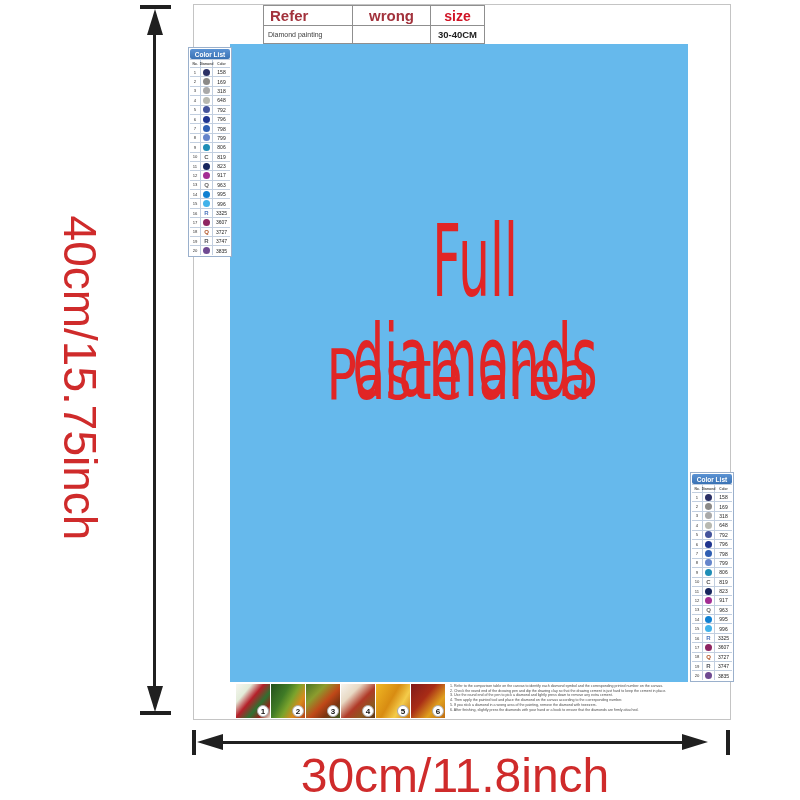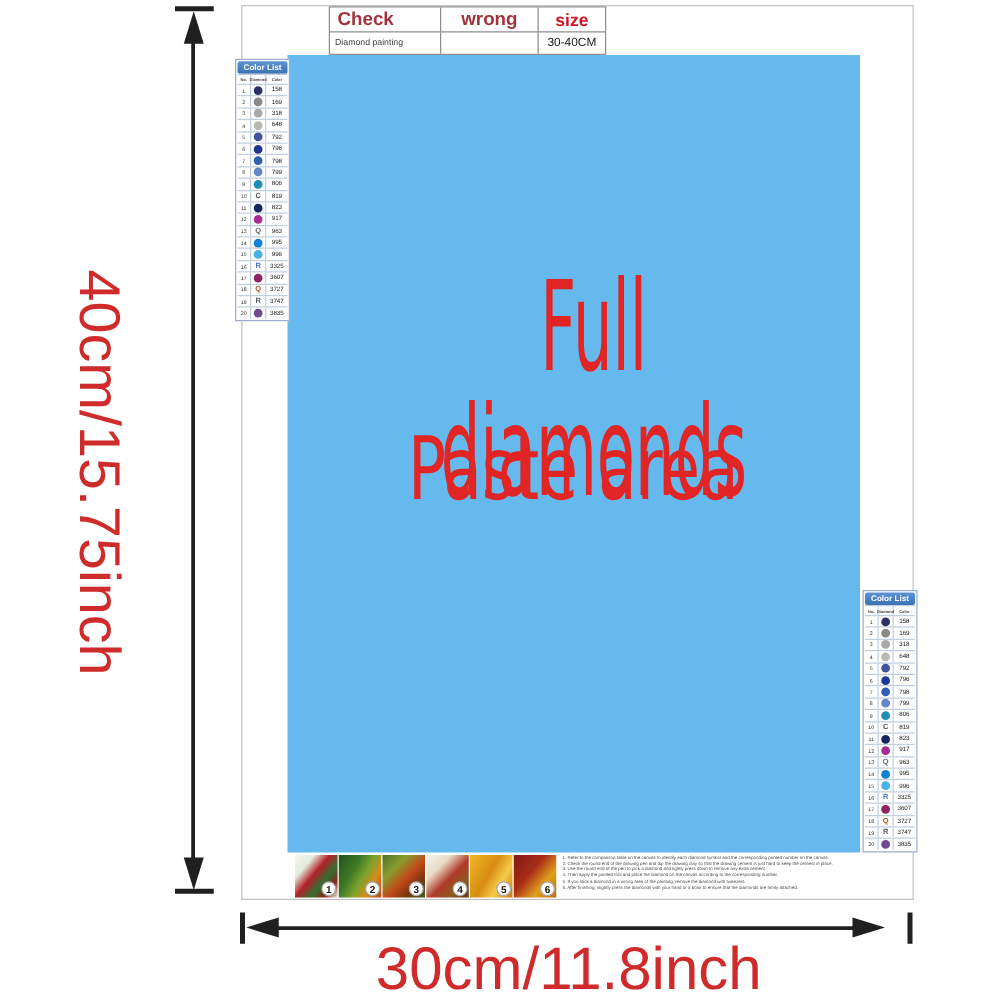"Check" div.cell { text: Check -> Refer }
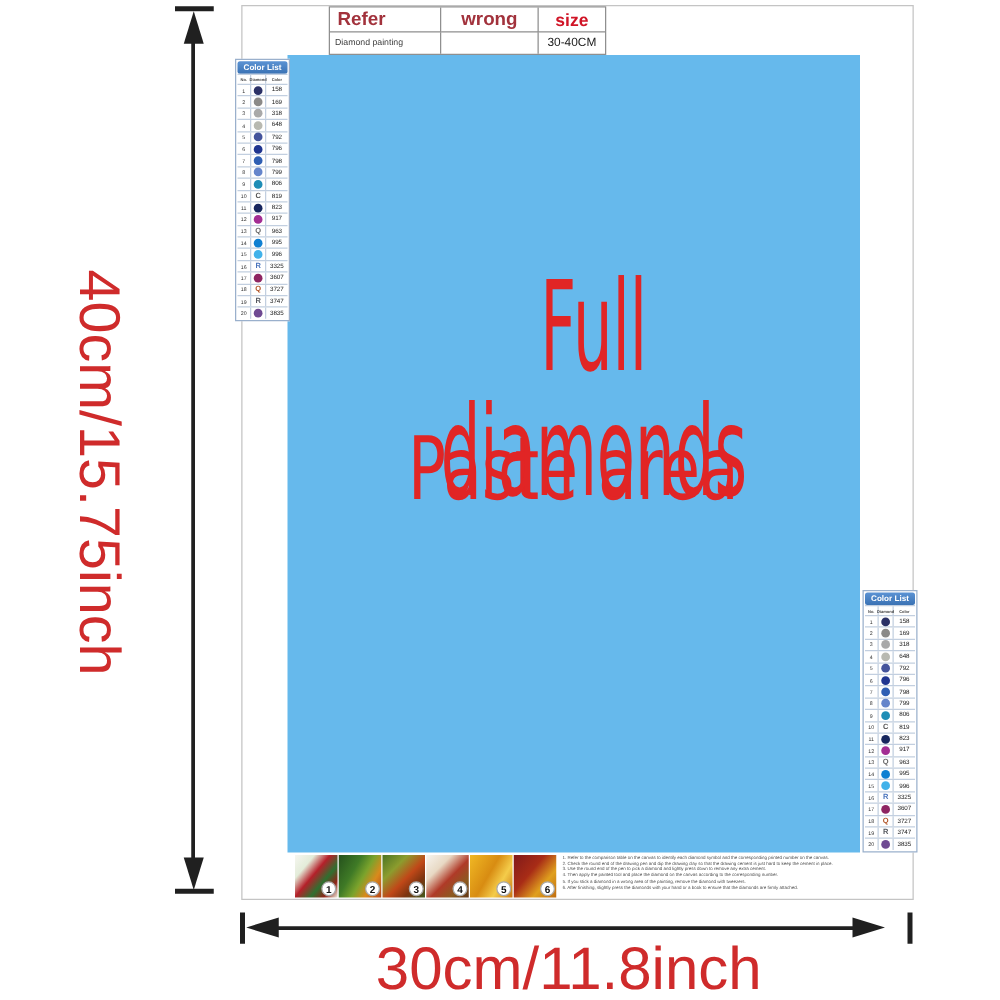"30-40CM" .td-size { font-weight: none -> bold }
